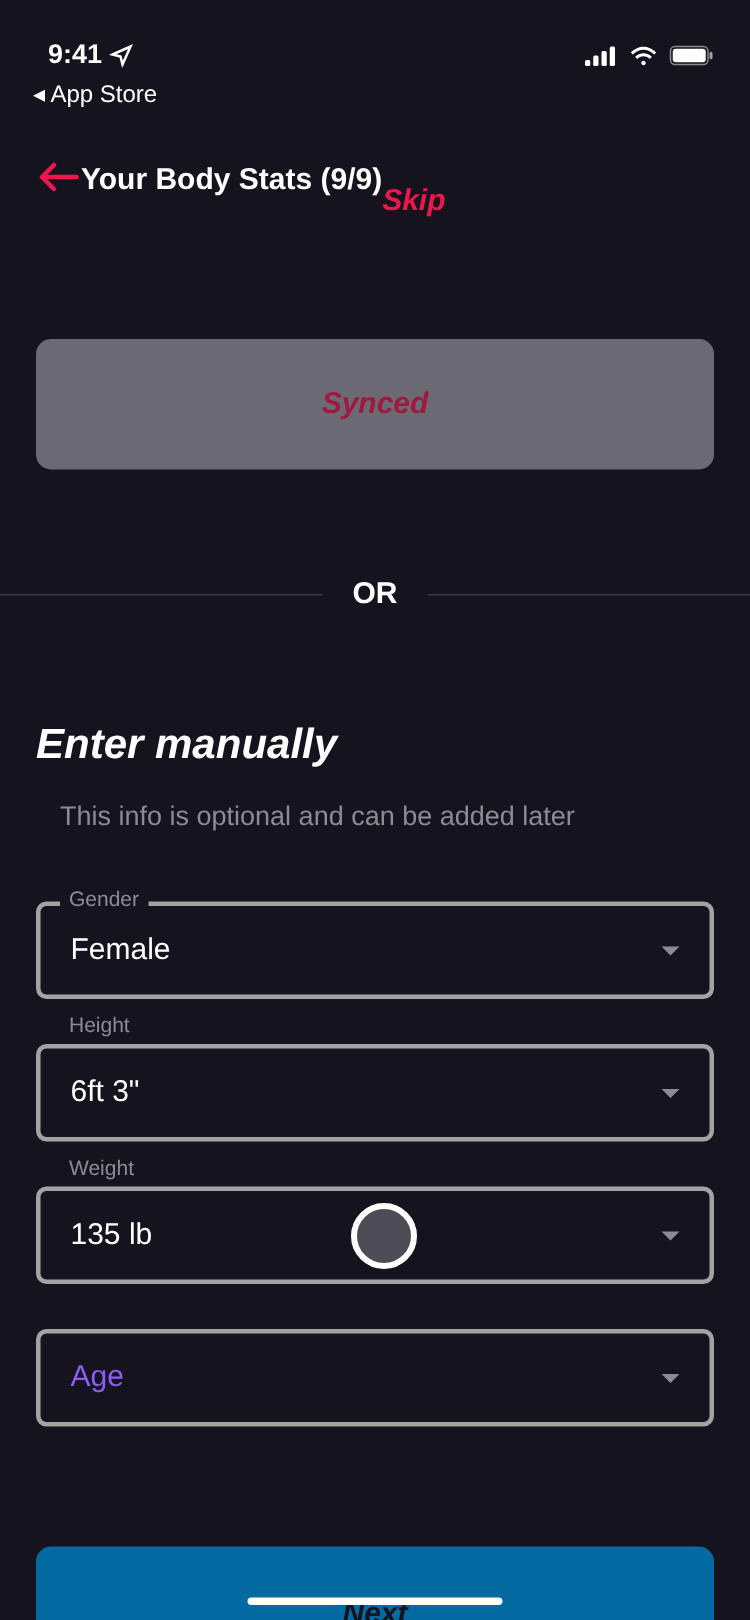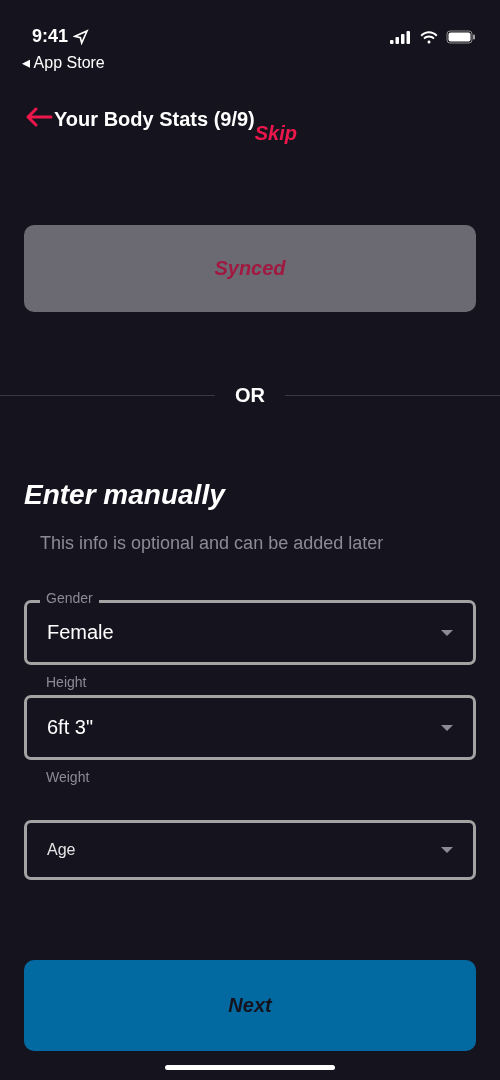"135 lb" div.form-field { html: none -> <div> <span>135 lb</span> <div></div> <div></div> </div> }
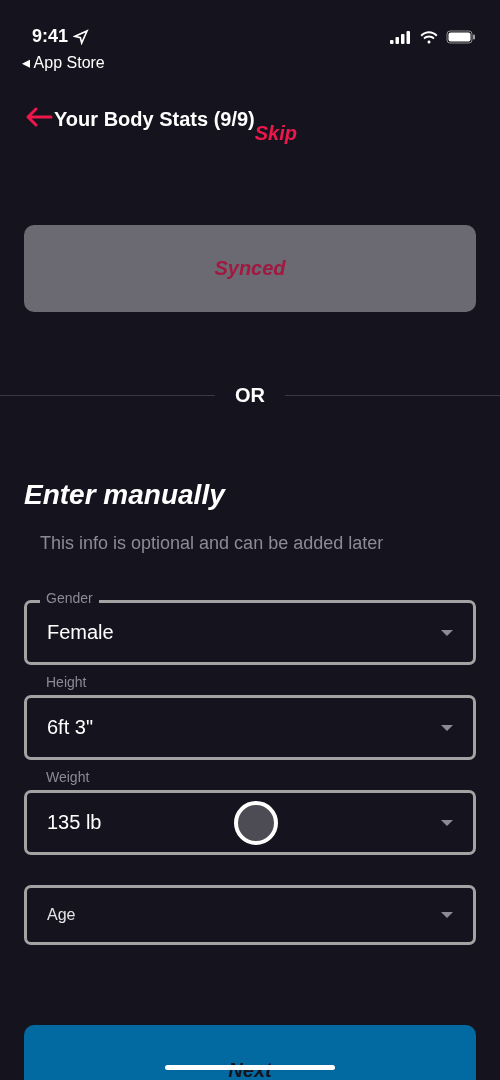"Age" .form-placeholder { color: #e5e5e5 -> #8b5cf6; font-size: 16px -> 20px }
